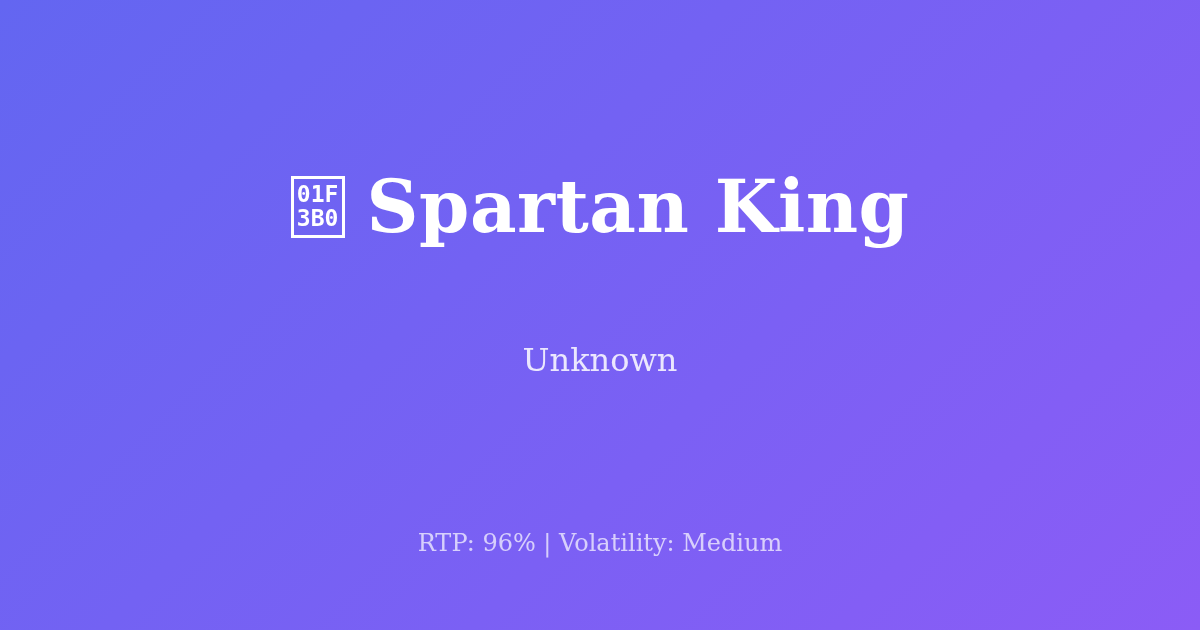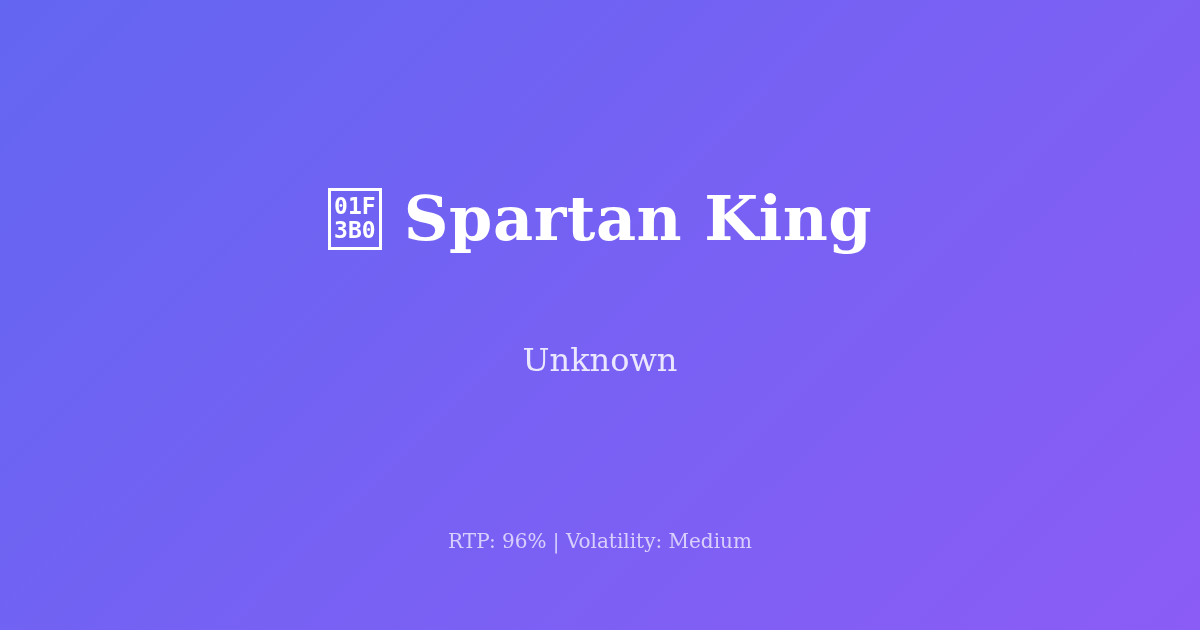"01F" .center-block { margin-top: 12px -> none }
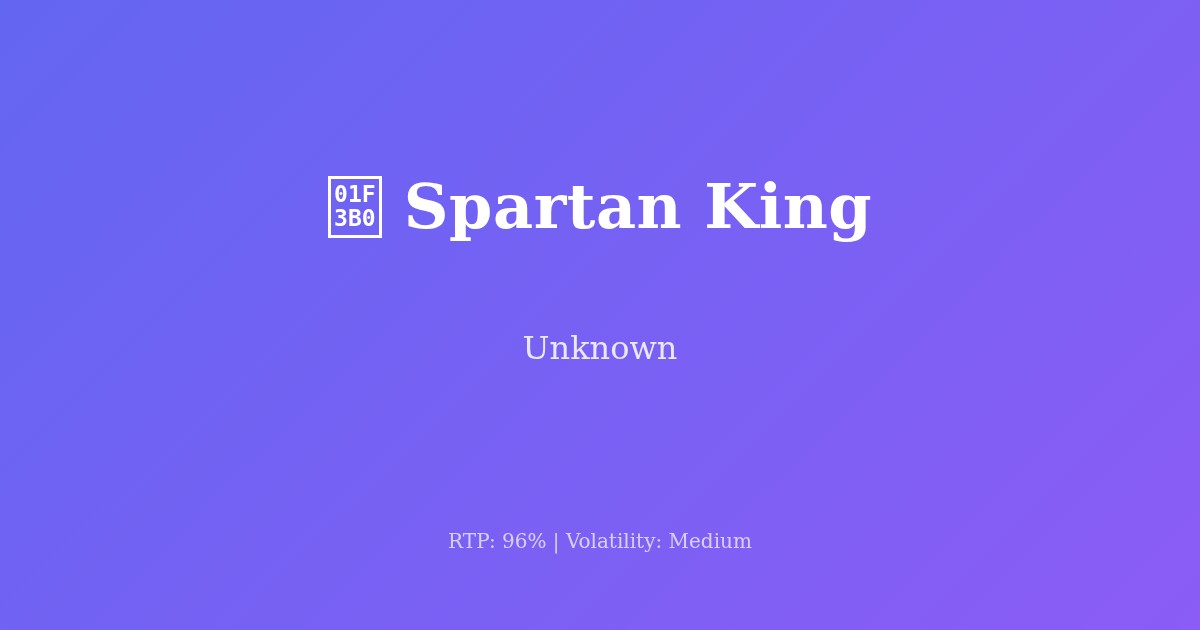"Spartan King" .og-title { font-size: 62px -> 72px }
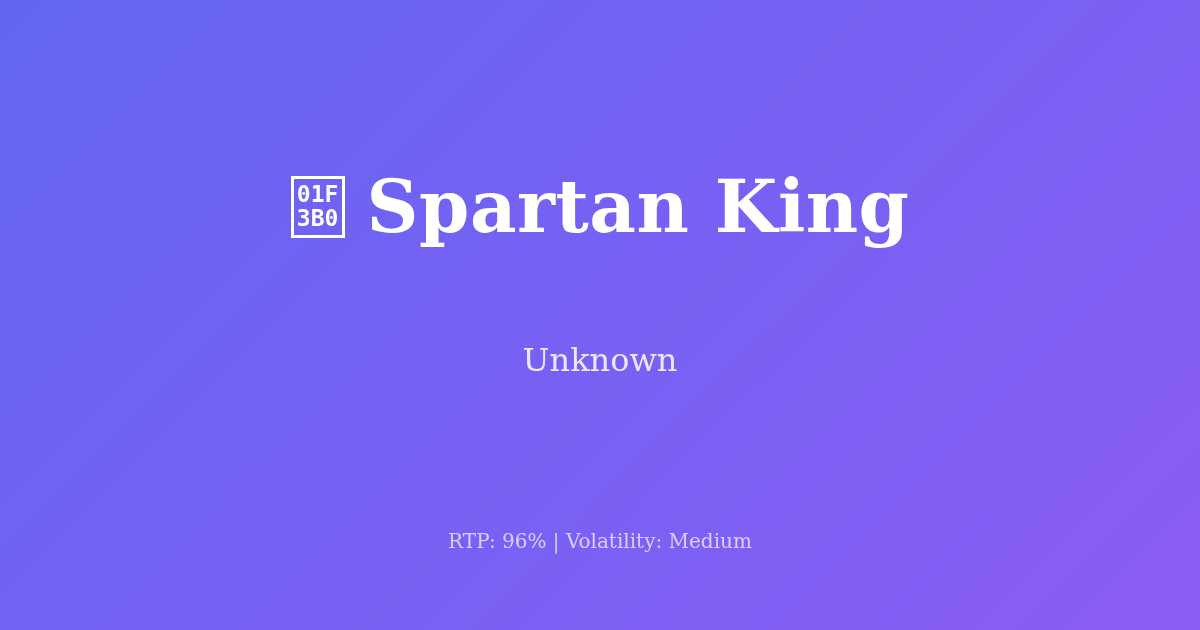"RTP: 96% | Volatility: Medium" .og-footer { font-size: 20px -> 24px }
